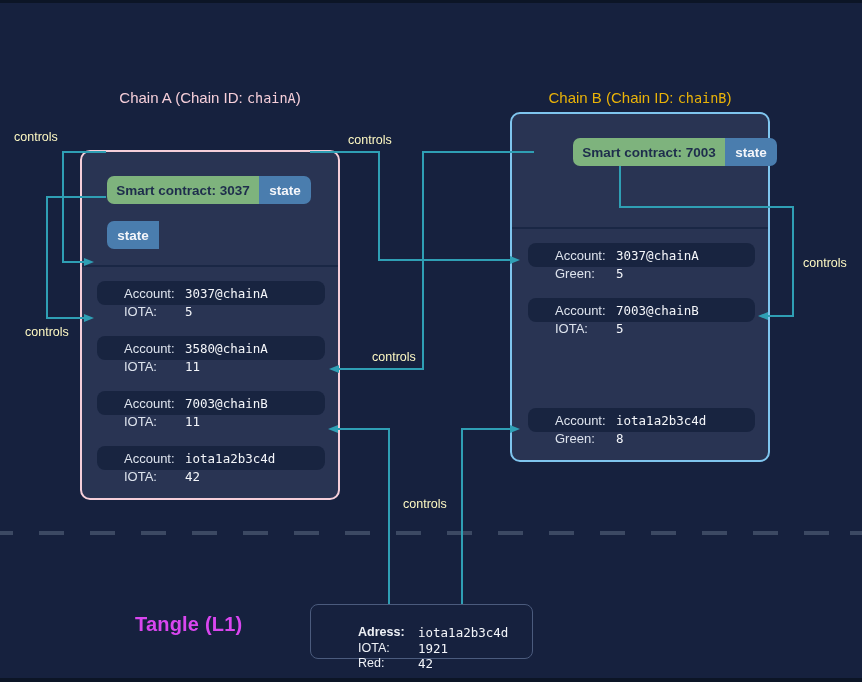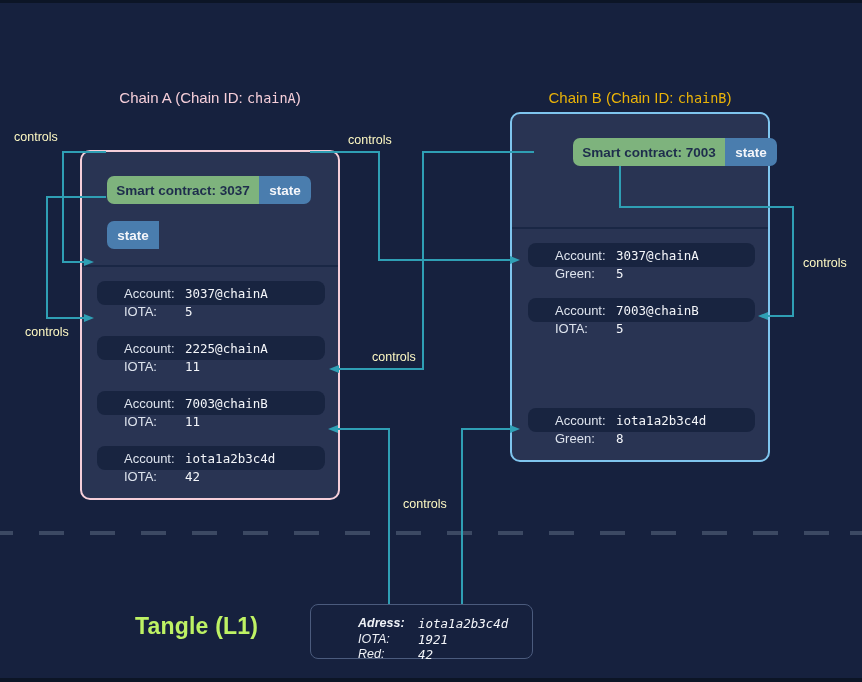"2225@chainA" span.val { text: 2225@chainA -> 3580@chainA }
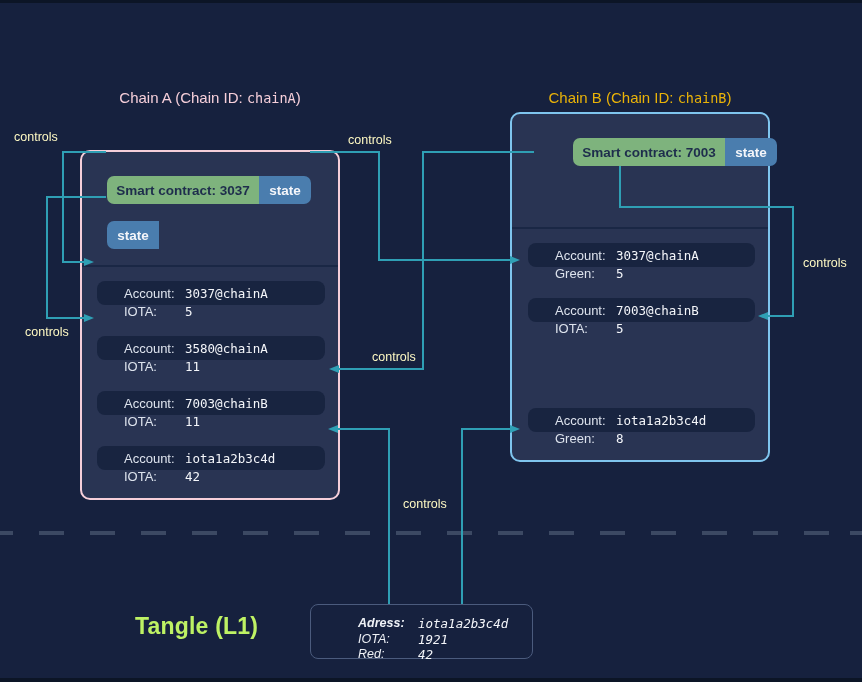"Tangle (L1)" .l1-title { color: #bef264 -> #d946ef; font-size: 23px -> 20px }
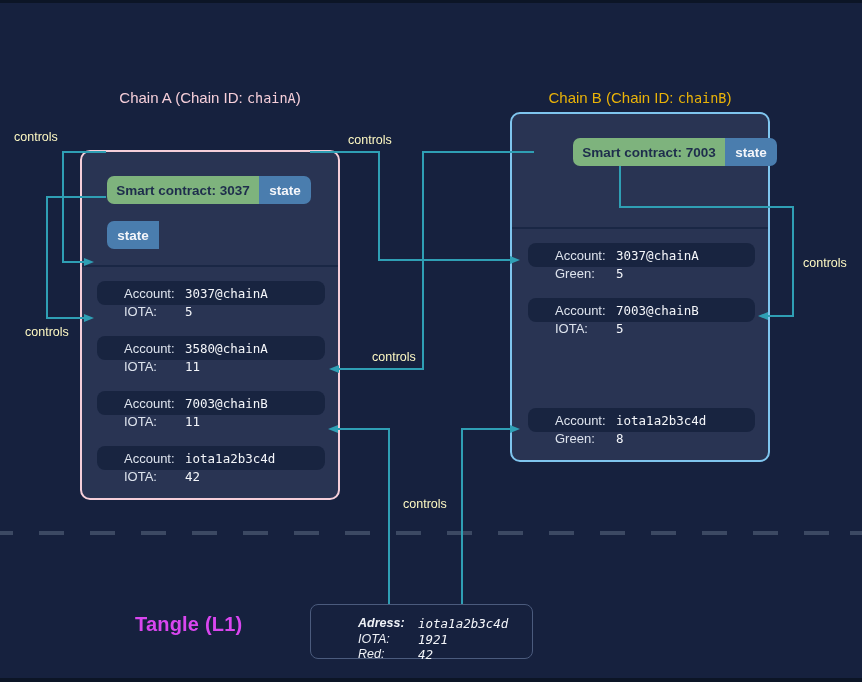"Adress:" .l1-box { font-style: italic -> none; padding: 11px 0 0 47px -> 20px 0 0 47px }
